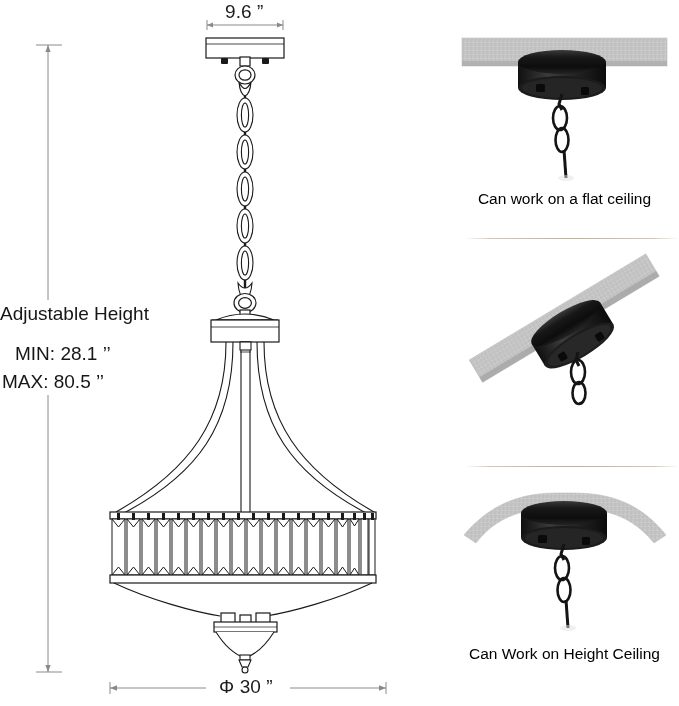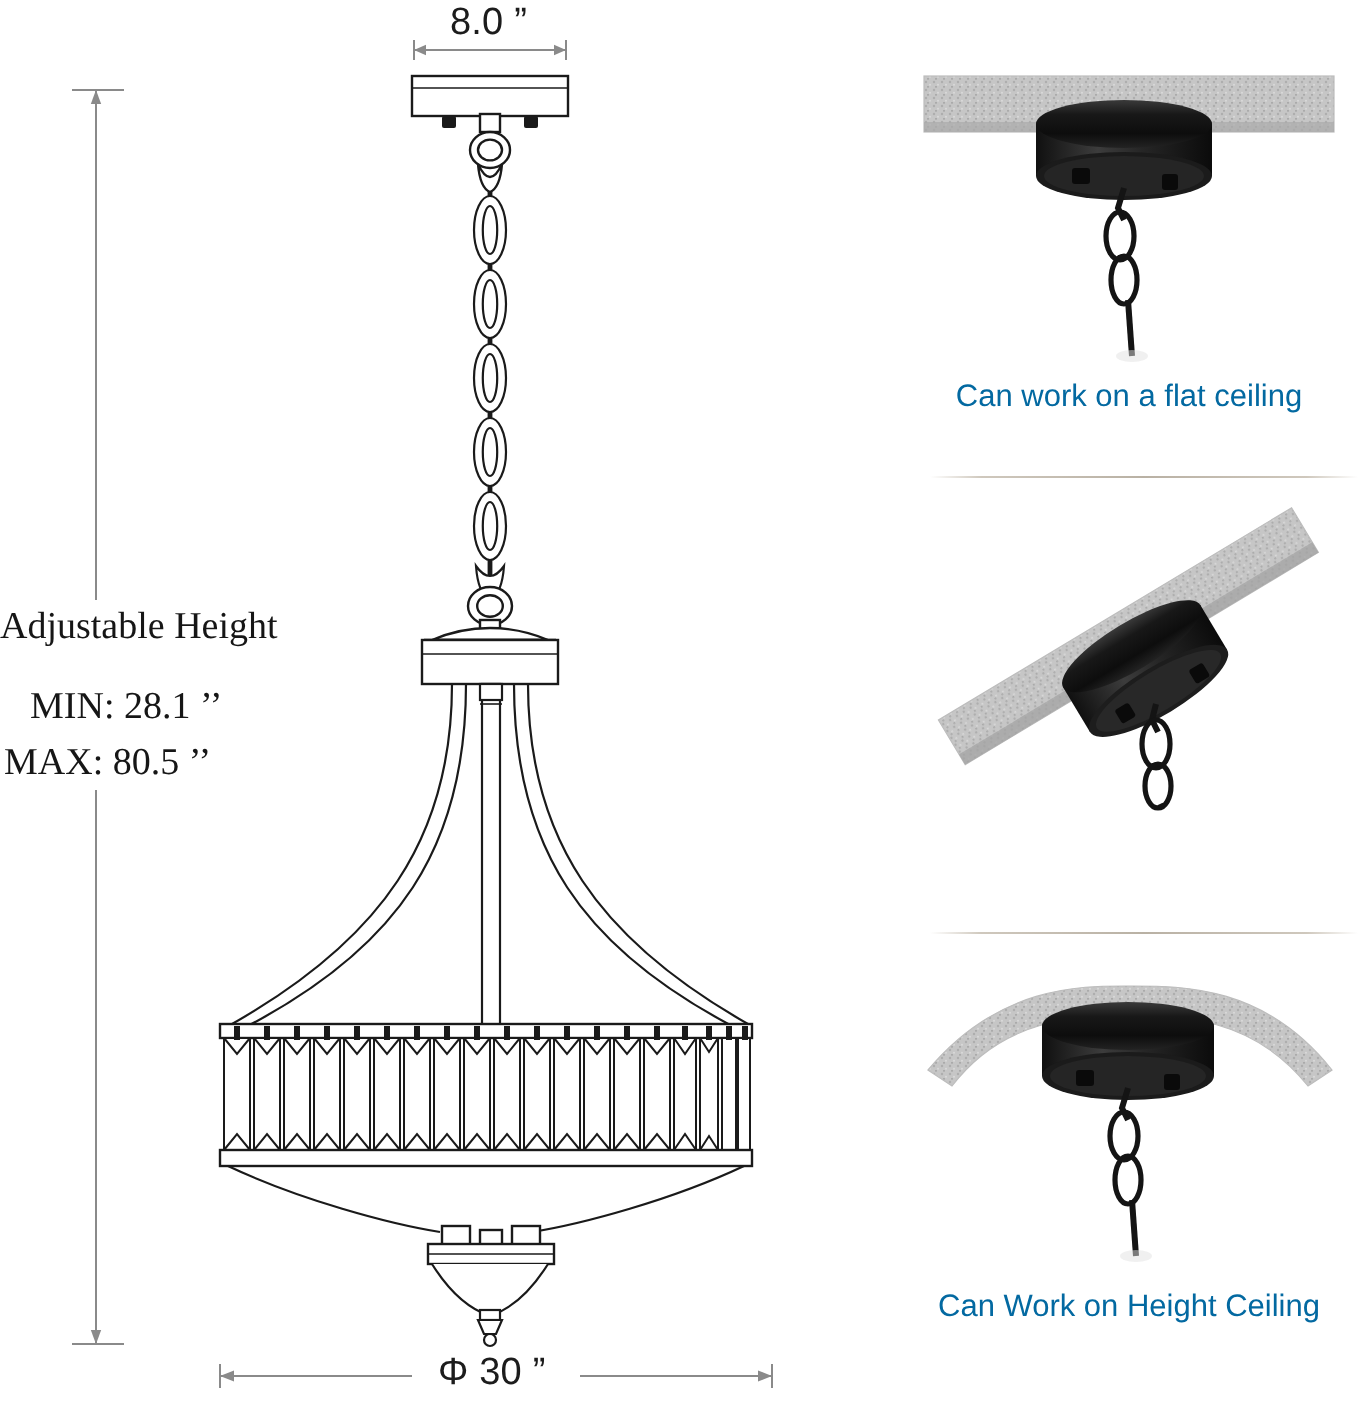"8.0 ”" div.dim-text { text: 8.0 -> 9.6 }
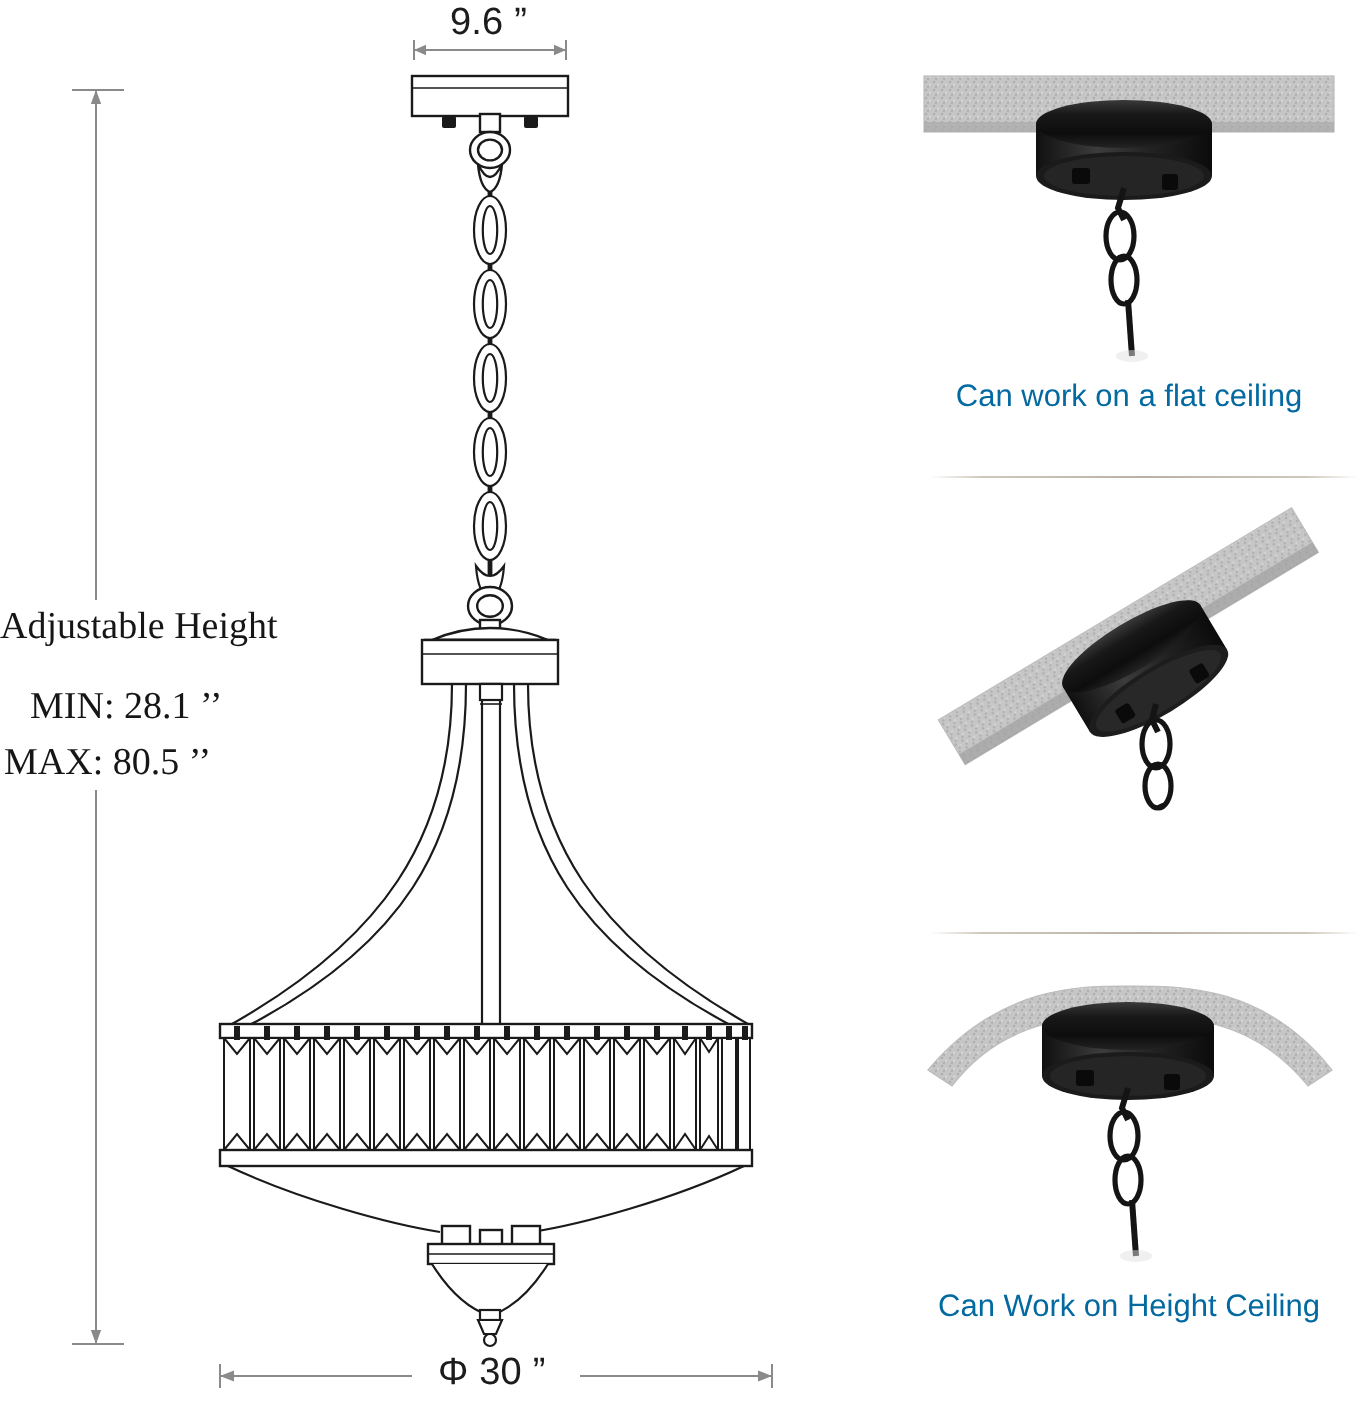"Can work on a flat" .caption { color: #0369a1 -> #000000 }
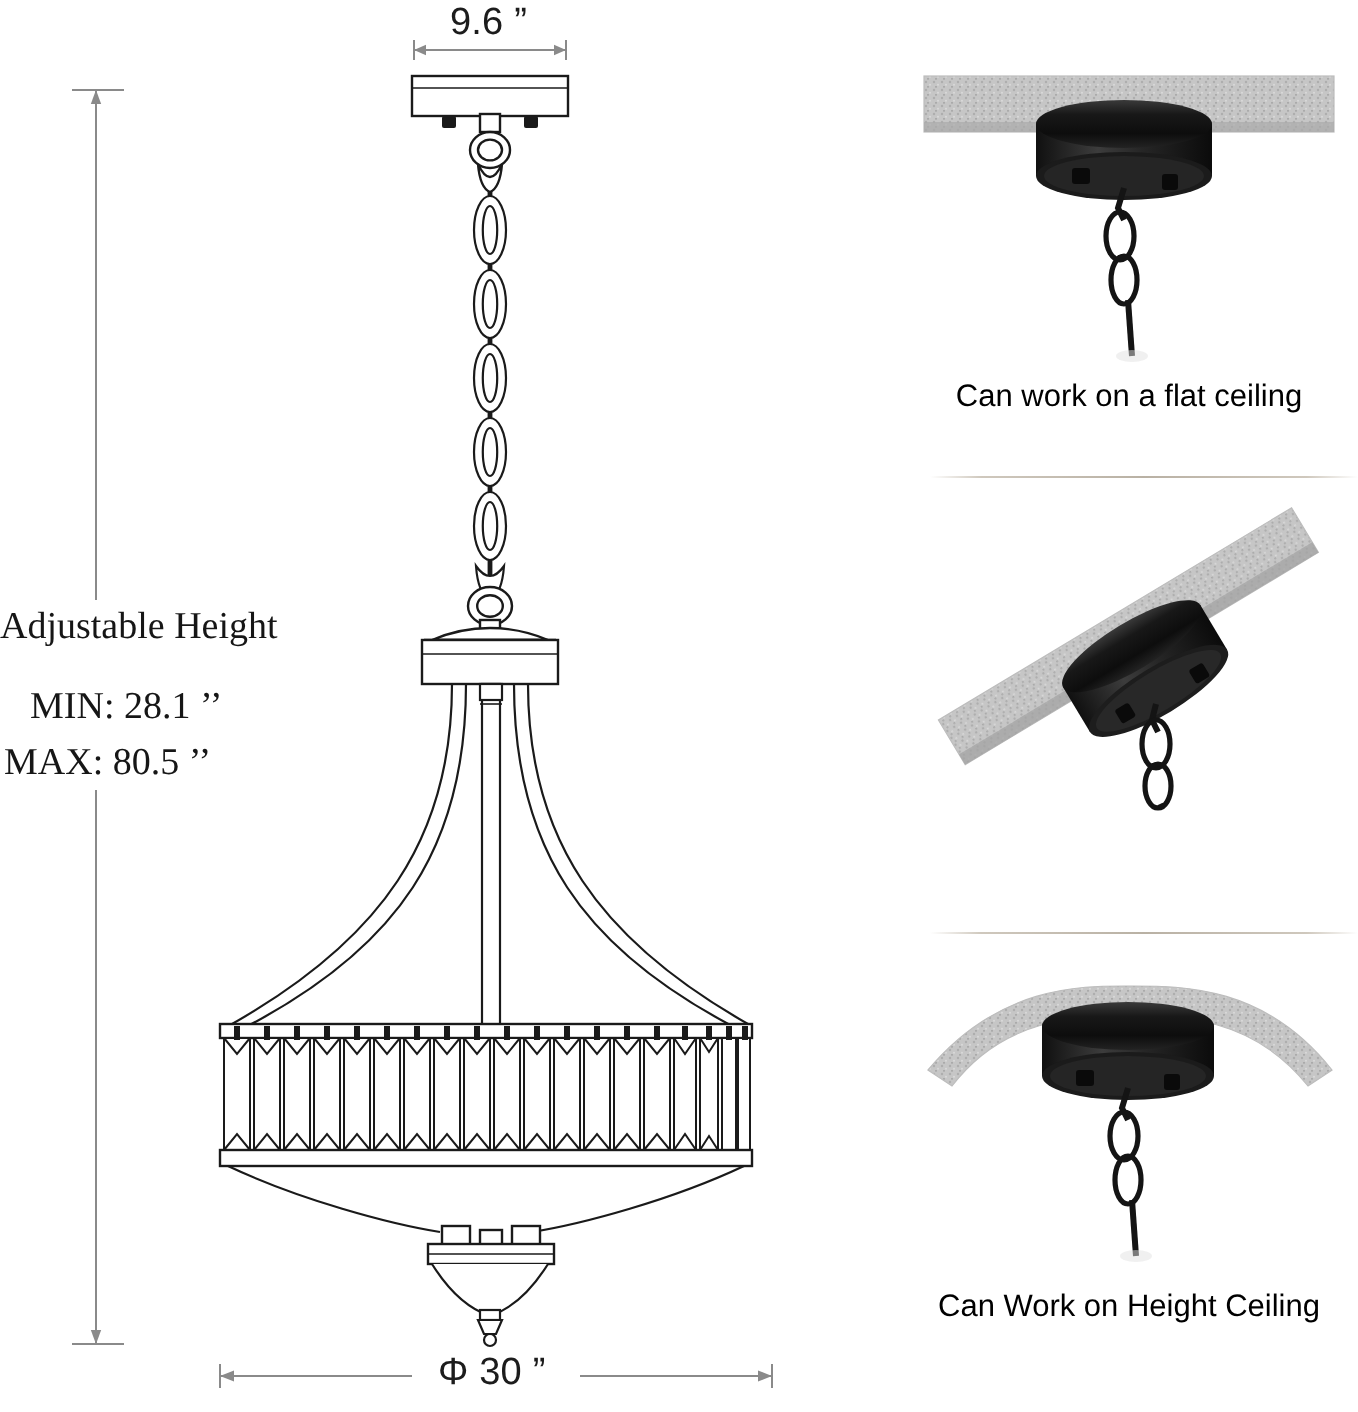"Adjustable Height" #adjust-block { font-family: Liberation Serif, serif -> none }
